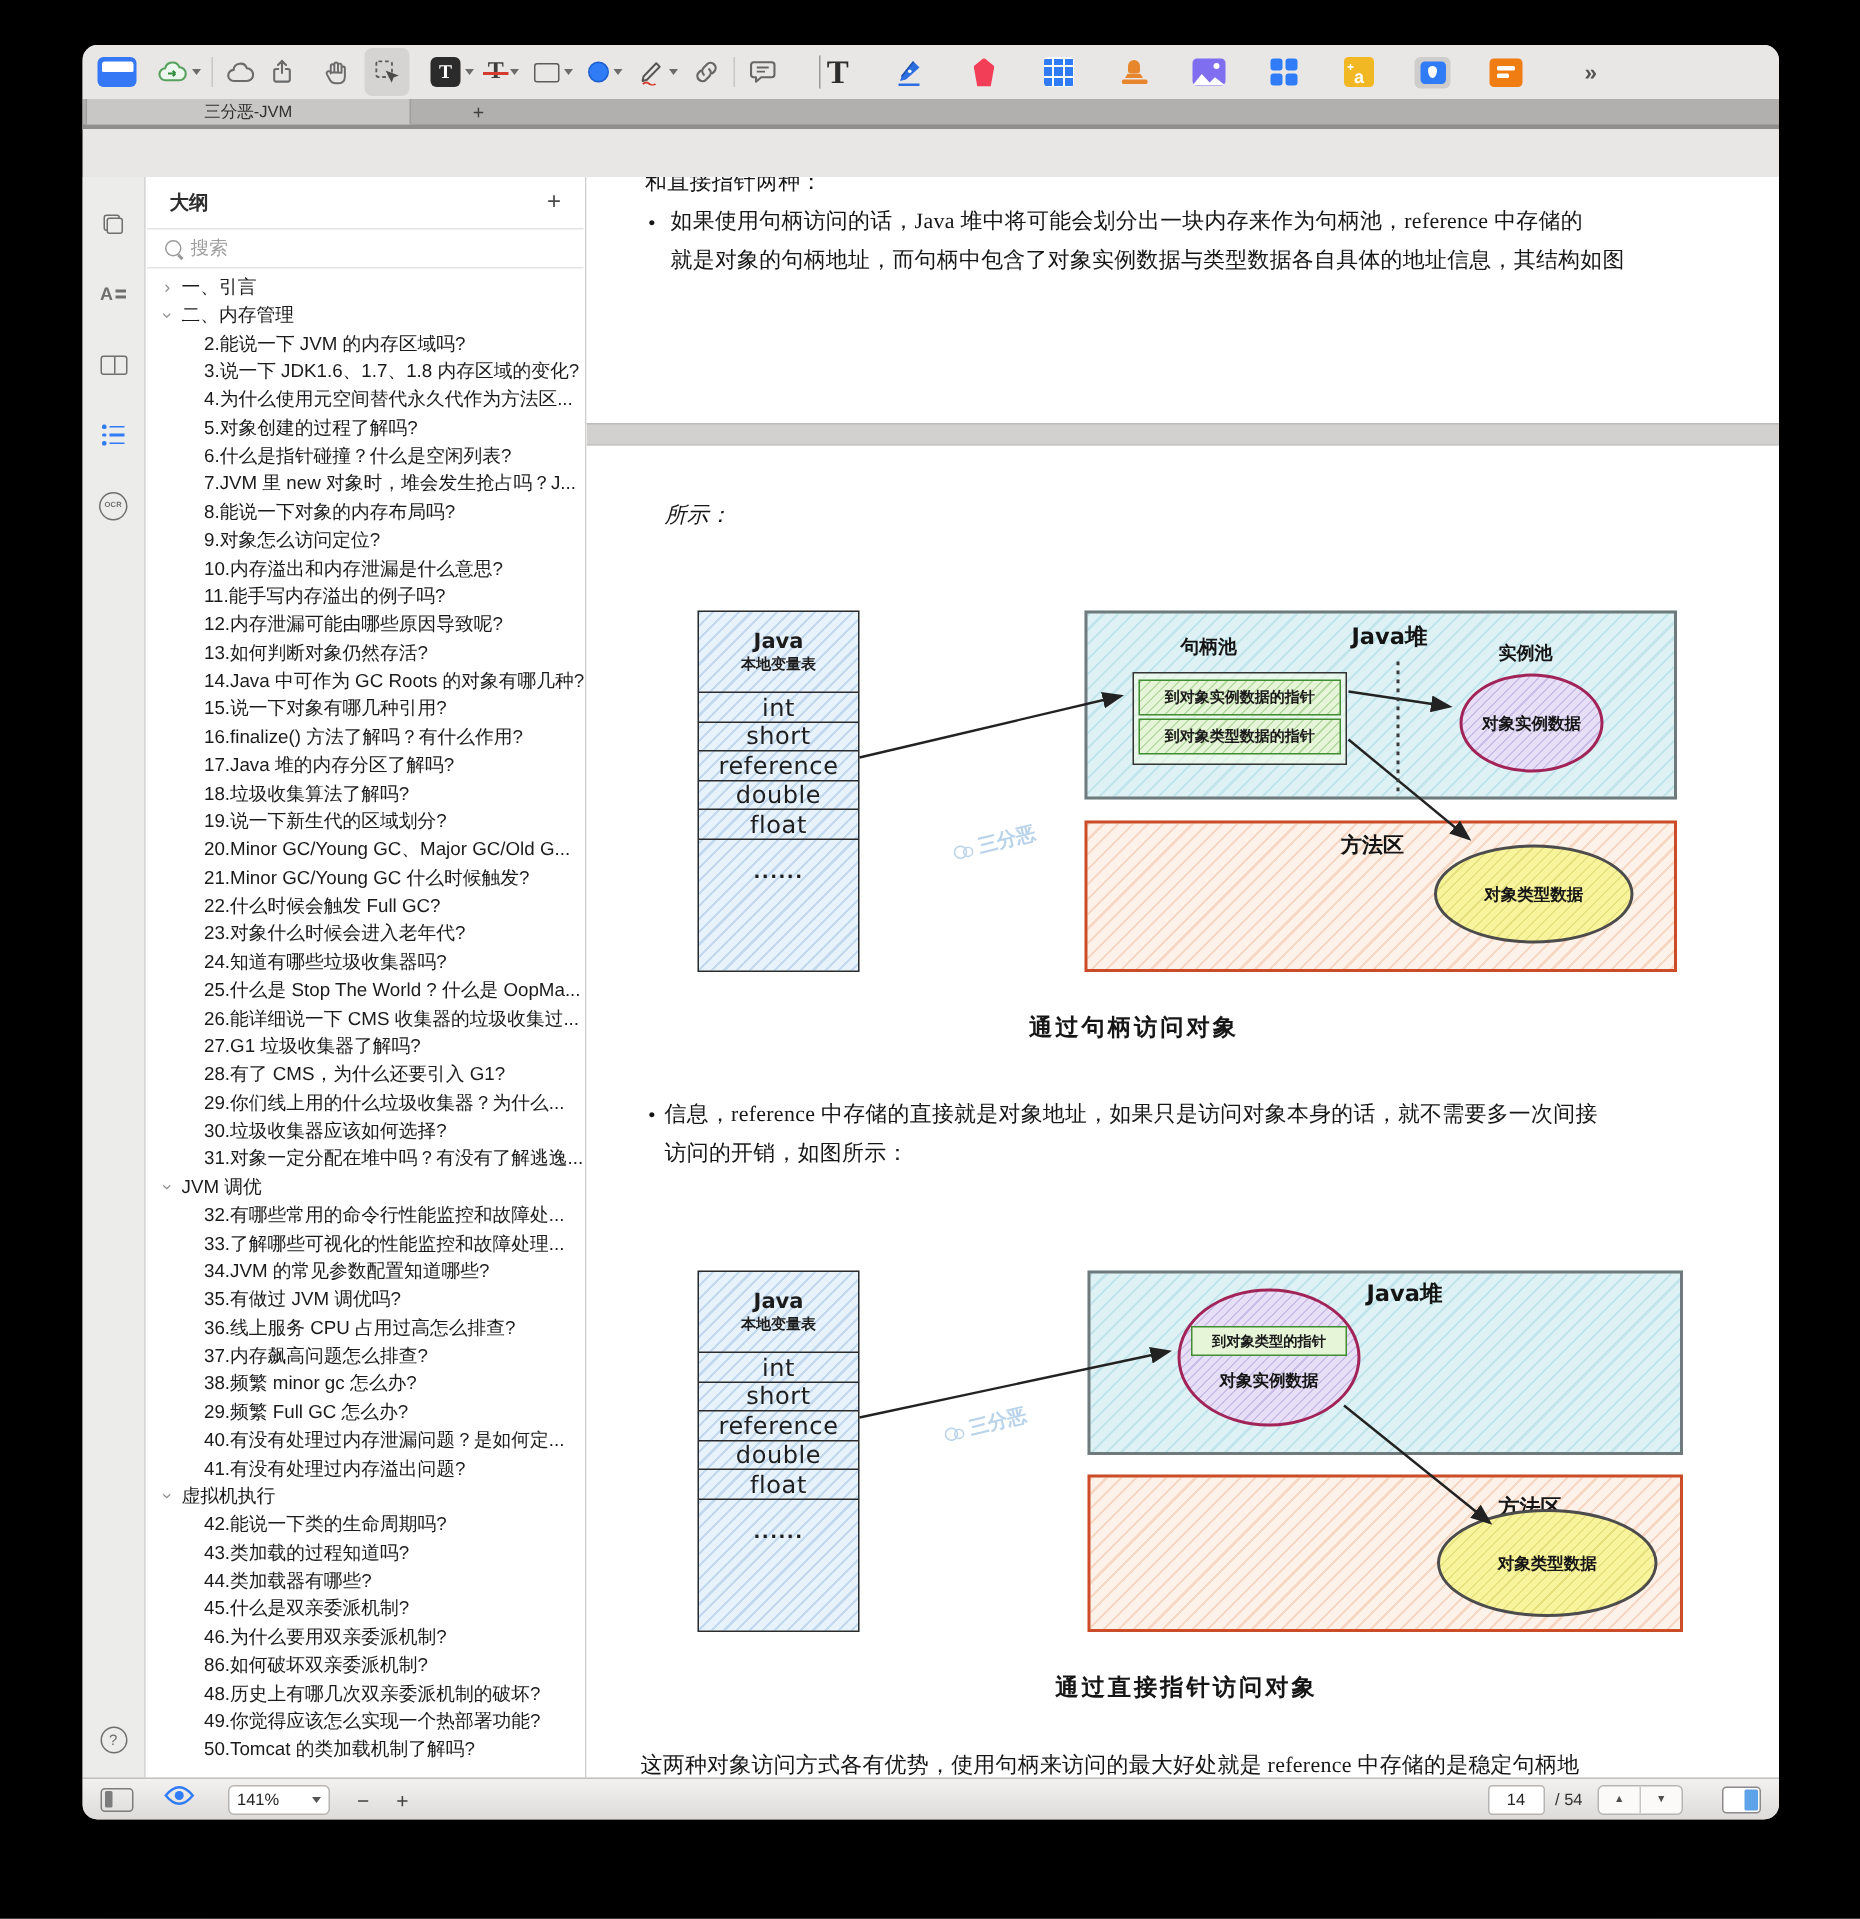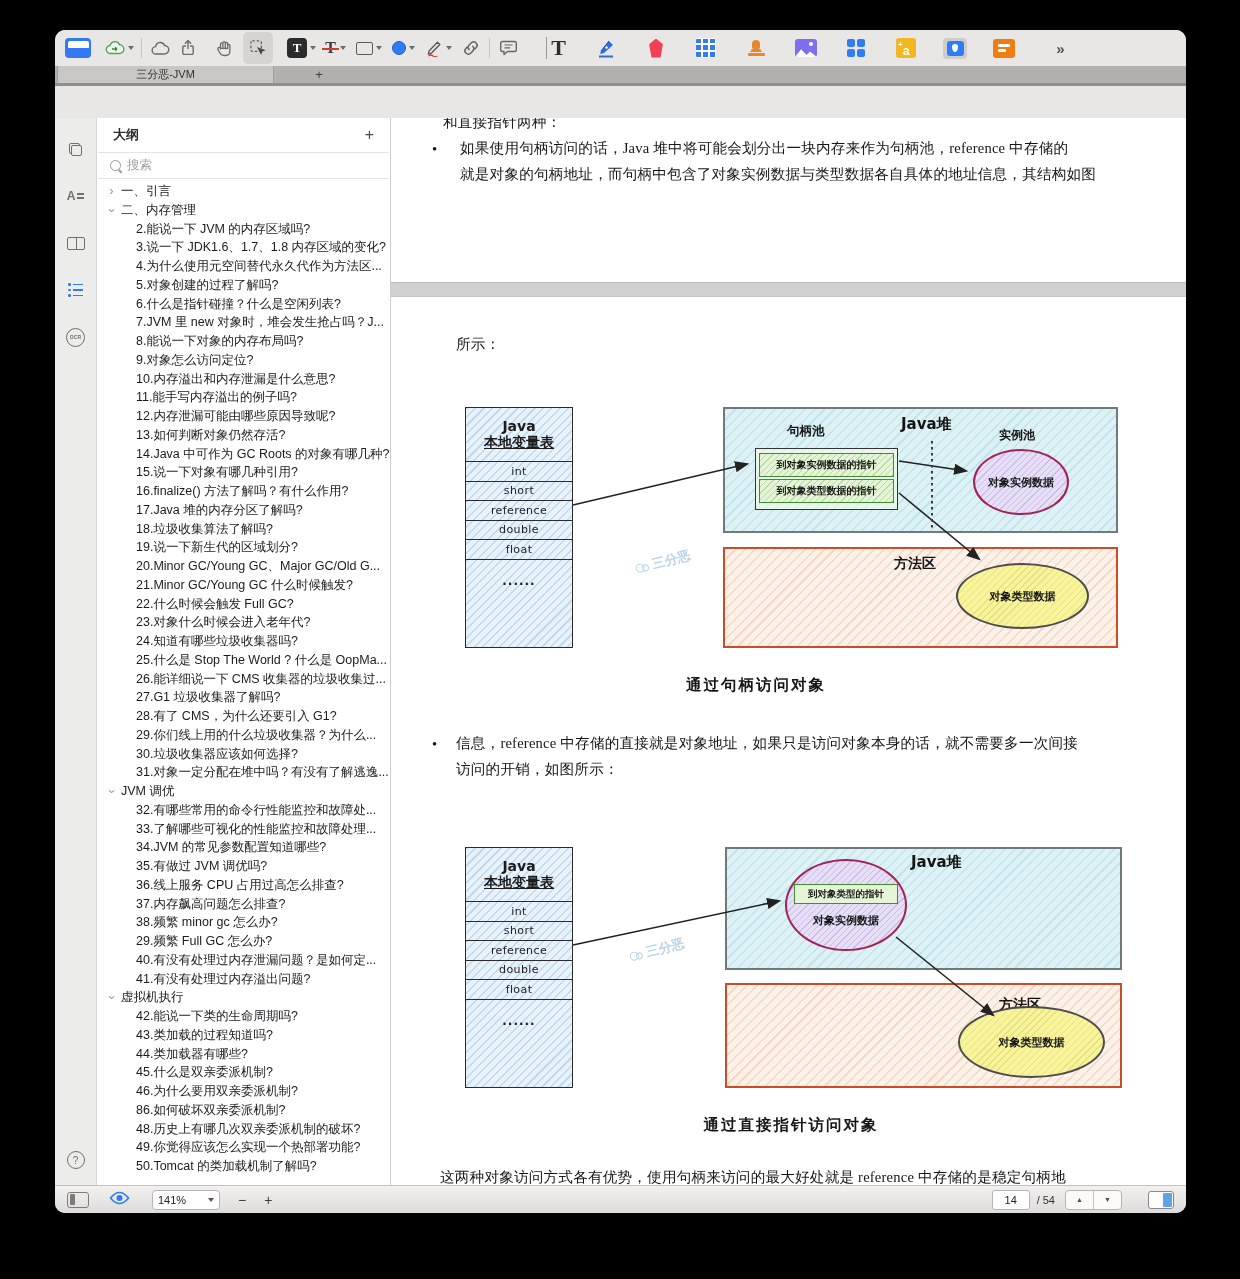"和直接指针两种：" .pline { margin-left: 13px -> none }
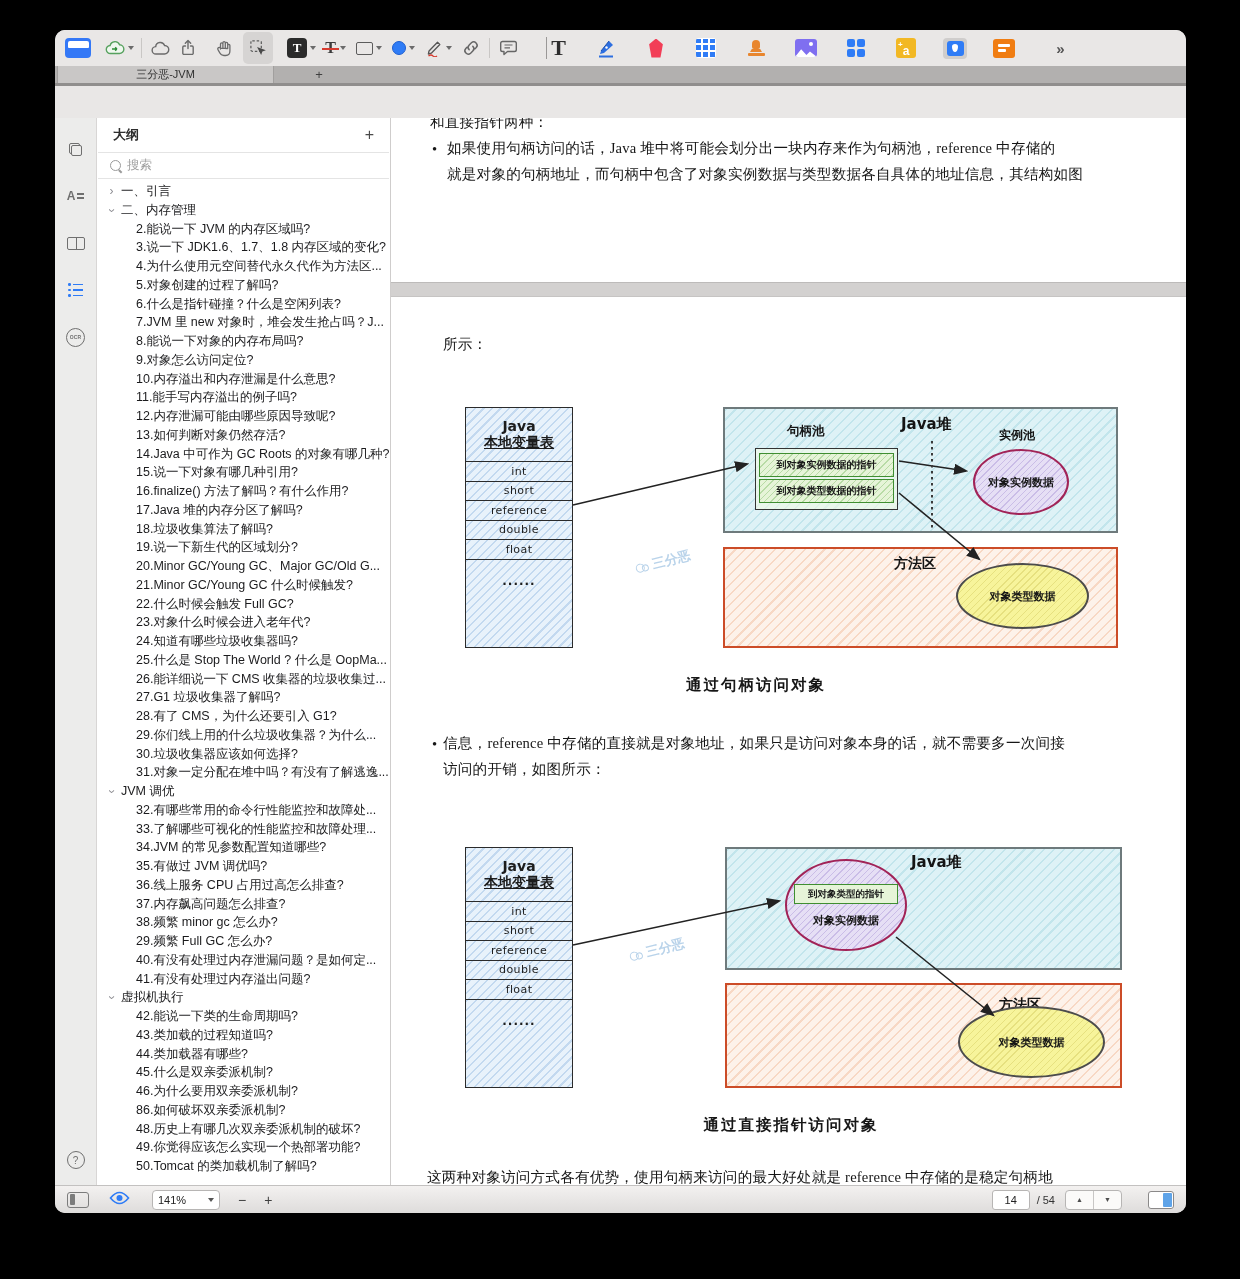"所示：" div.pline { font-style: none -> italic }
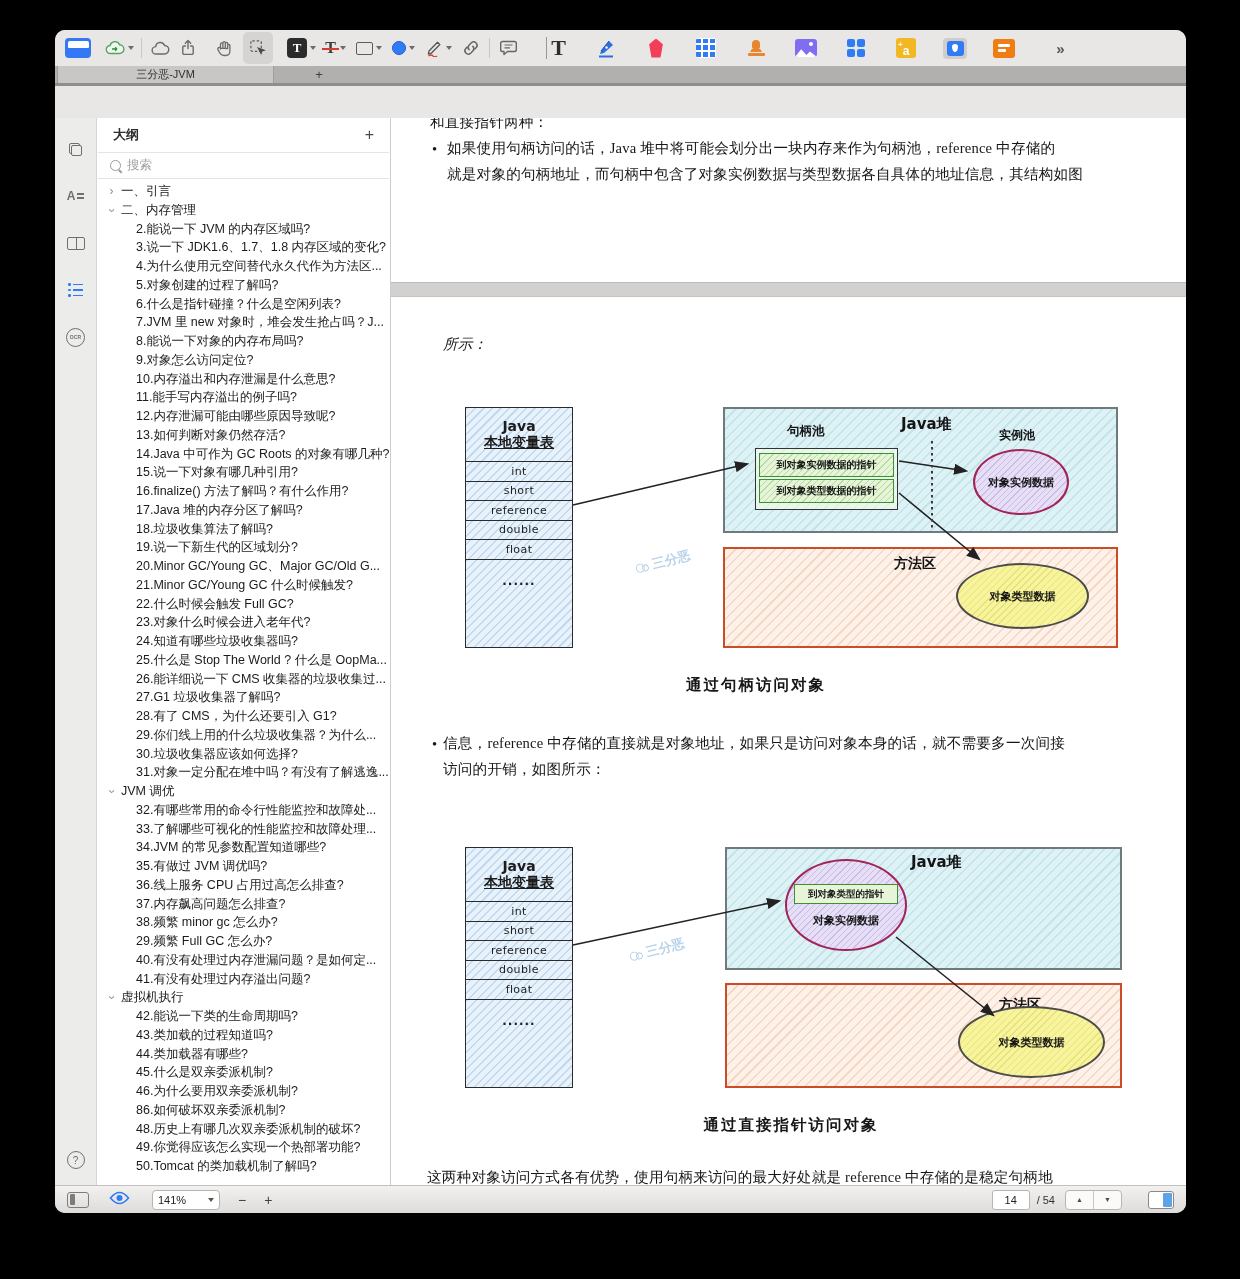"本地变量表" .vt-head .l2 { font-size: 14px -> 10px; text-decoration: underline -> none }
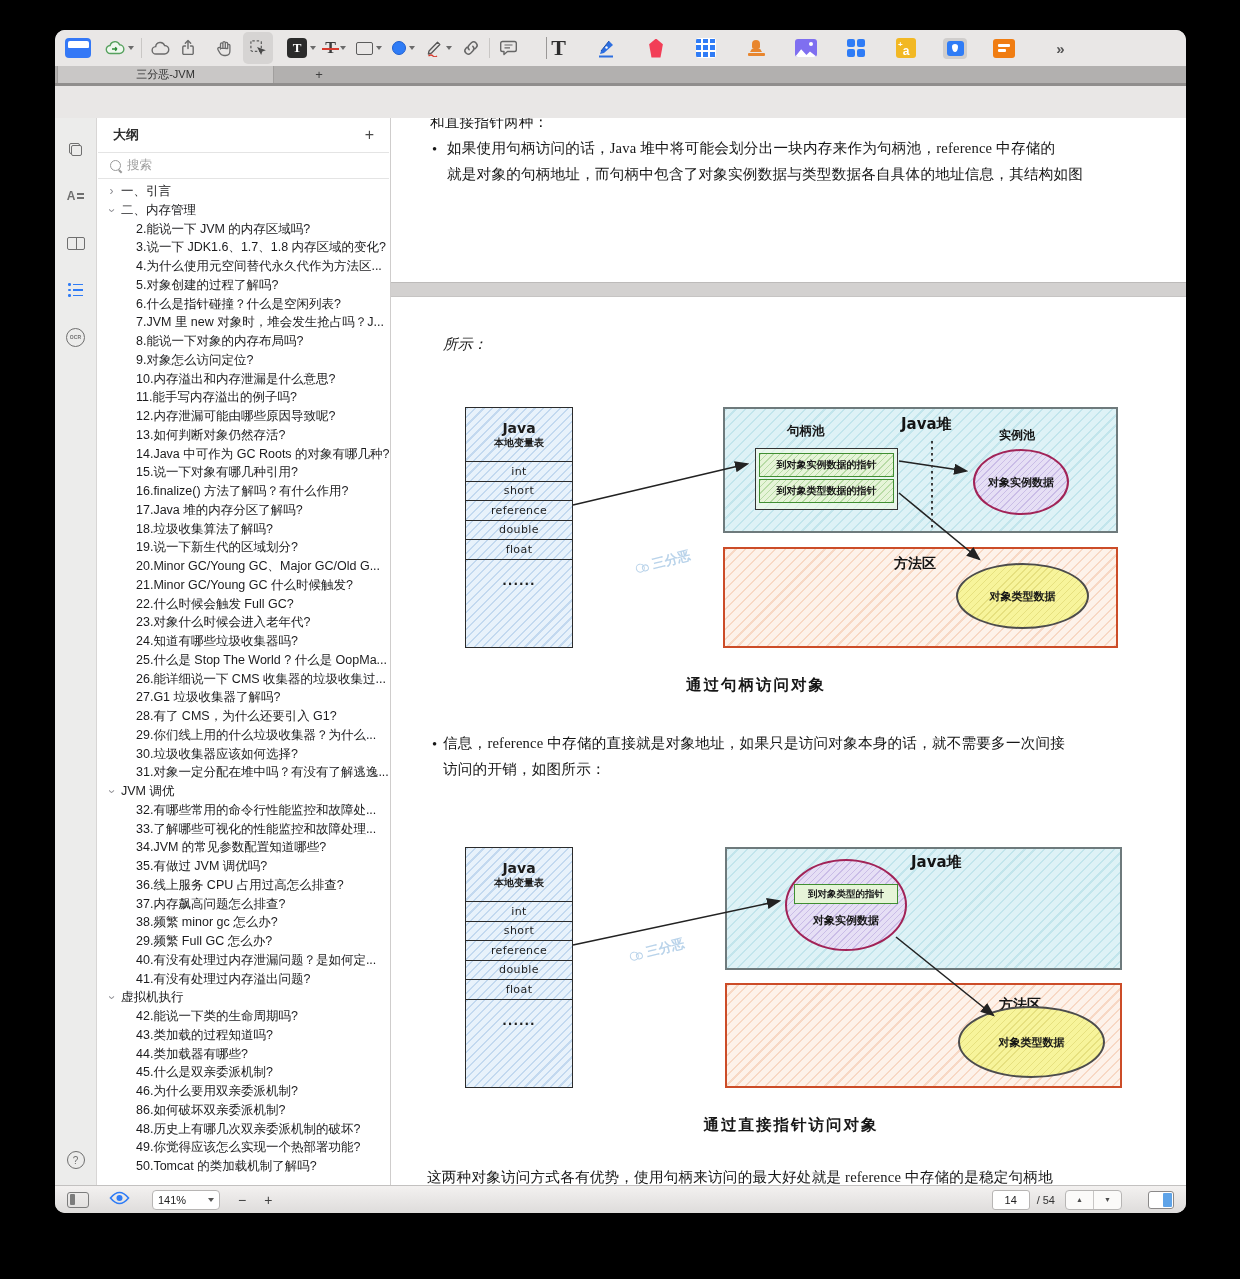"int" .vt-row { font-size: 11px -> 16px }
